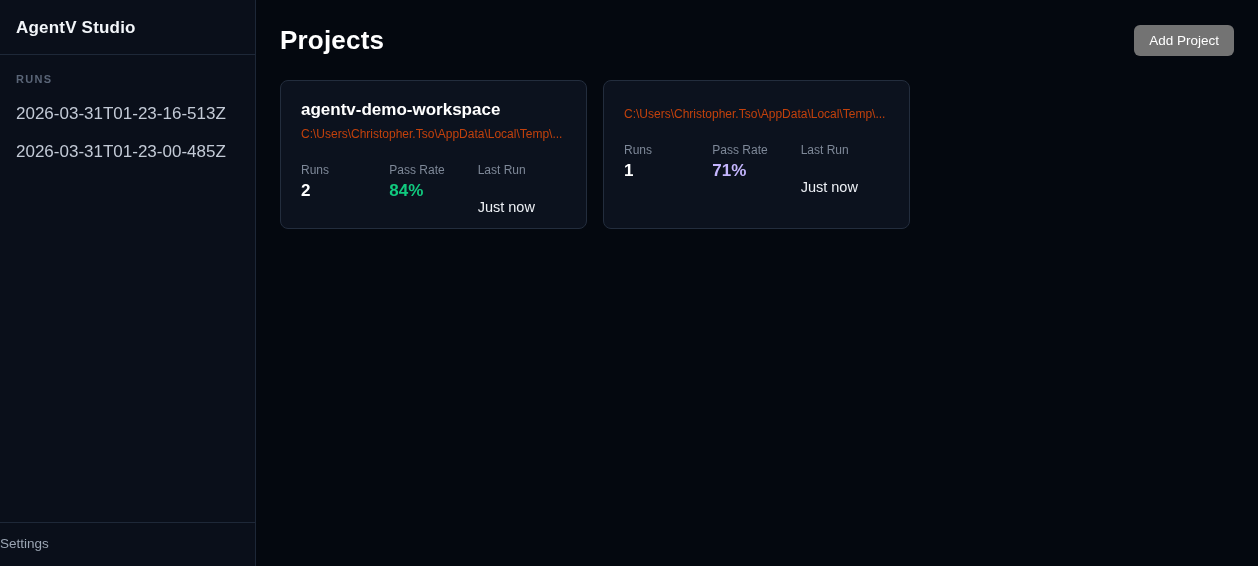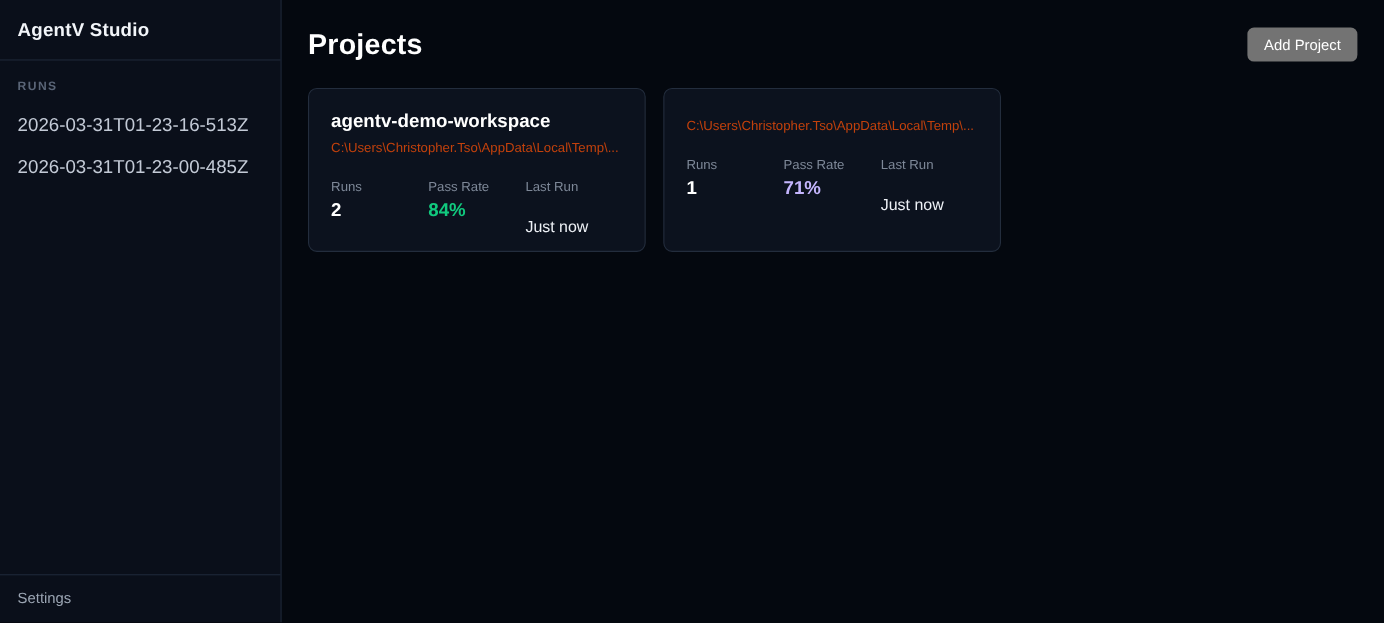"Settings" .sidebar-footer { padding: 13px 16px 15px 16px -> 13px 16px 15px 0 }
